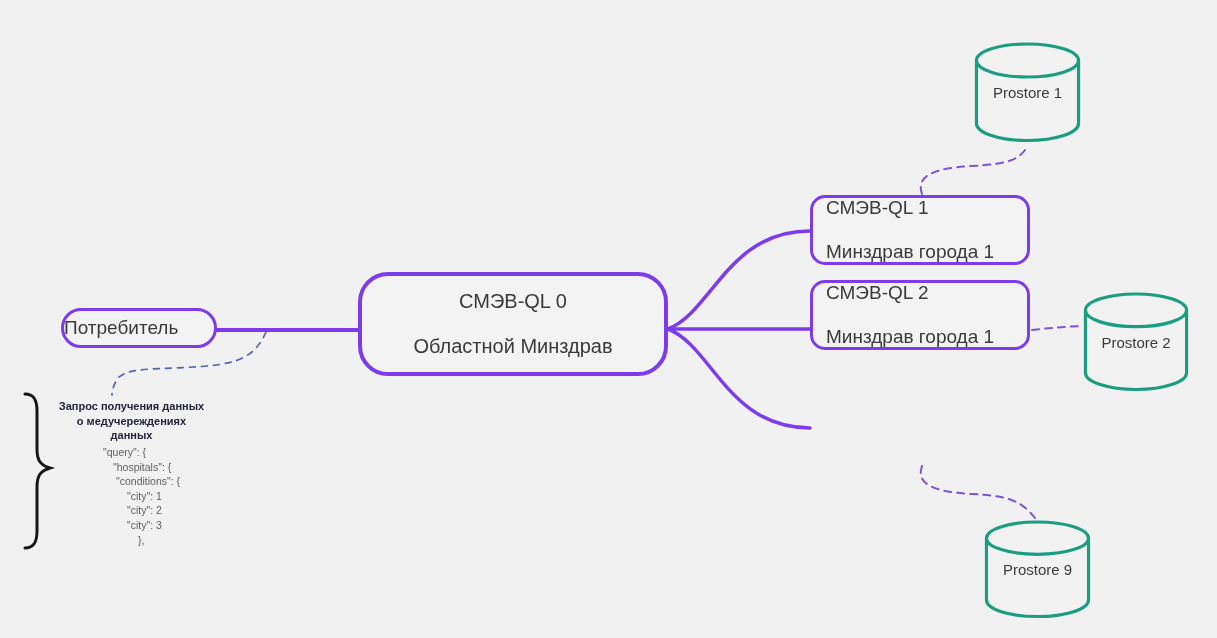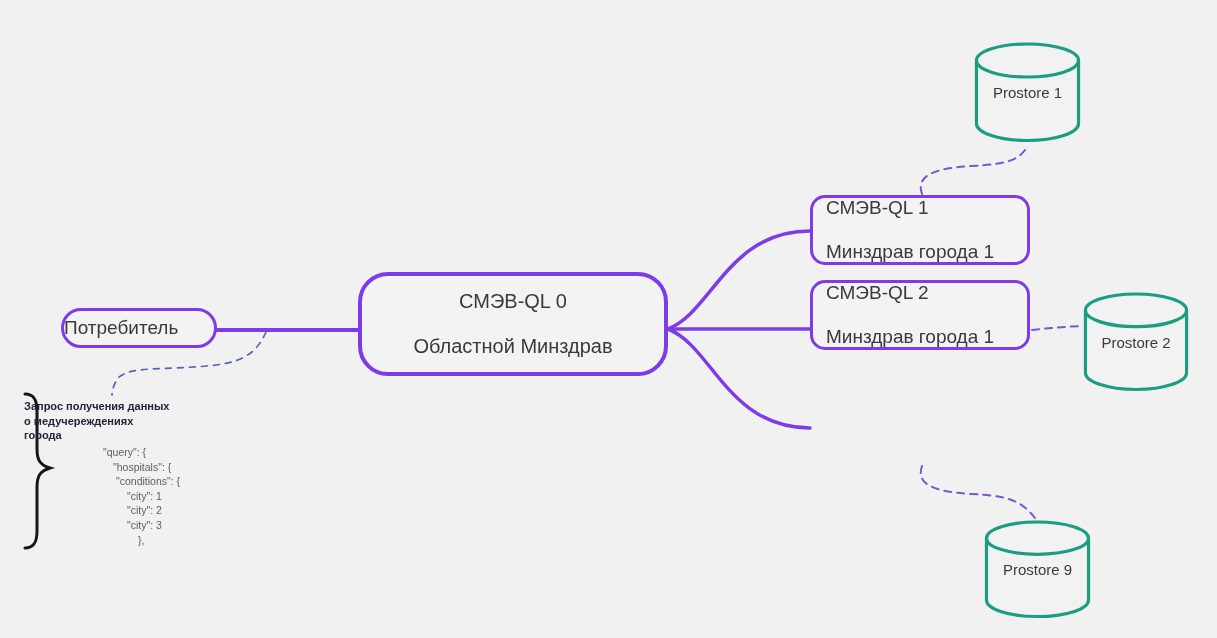"Запрос получения данных" .ann-title { left: 24px -> 44px; text-align: none -> center }
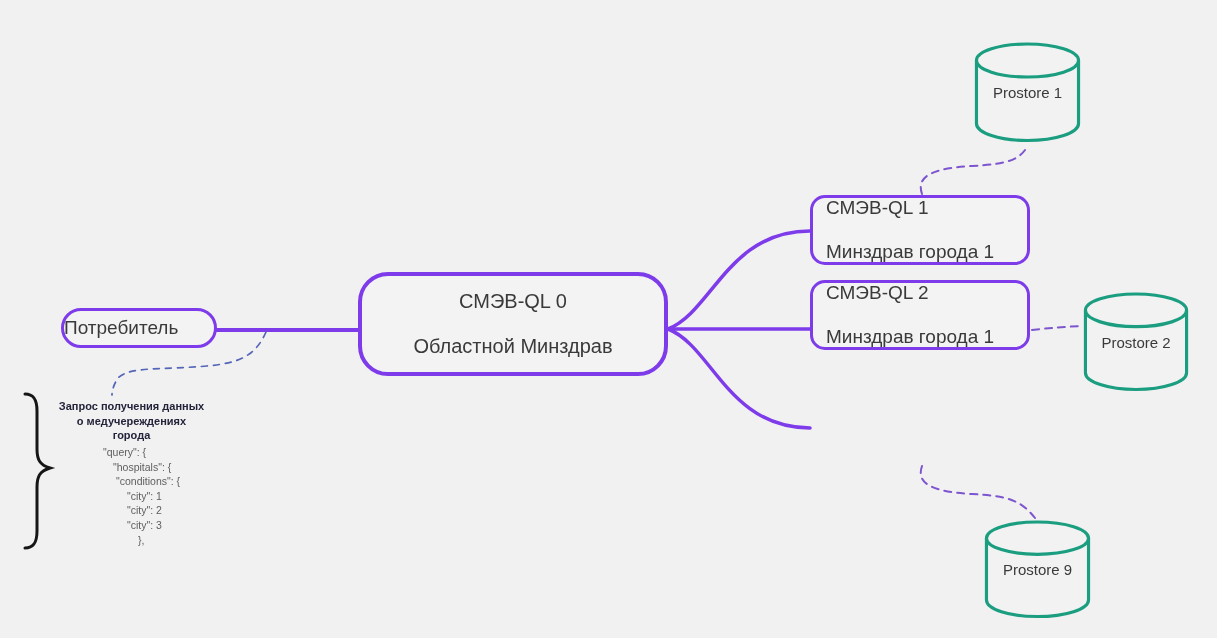"города" div { text: города -> данных }
